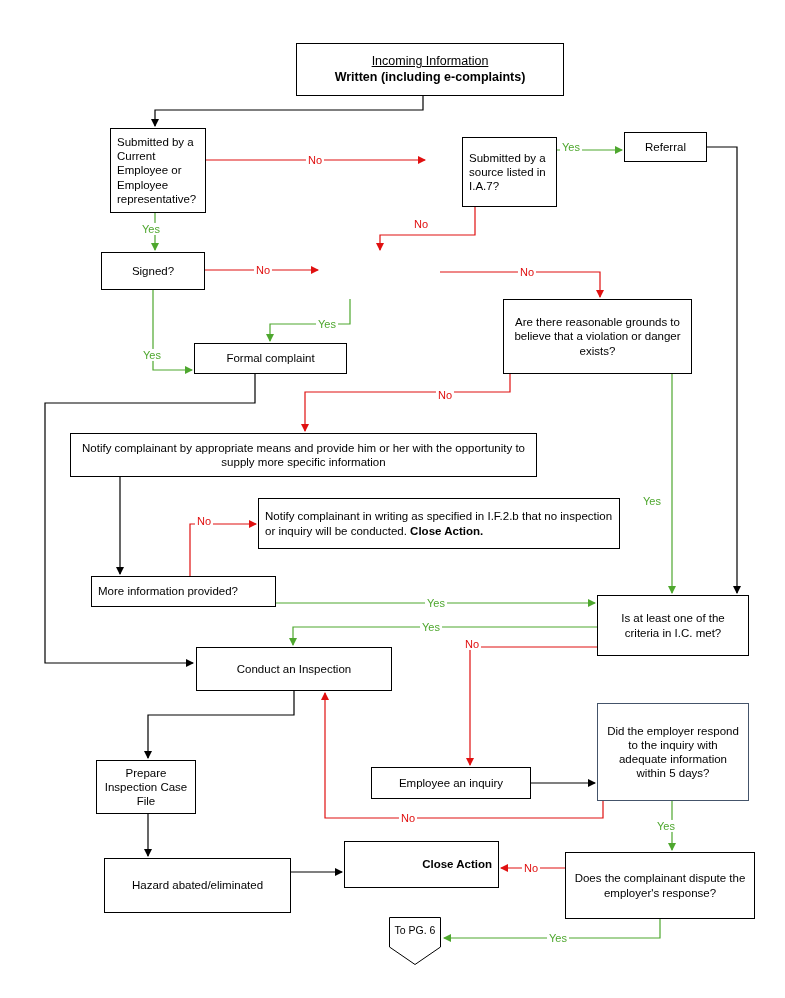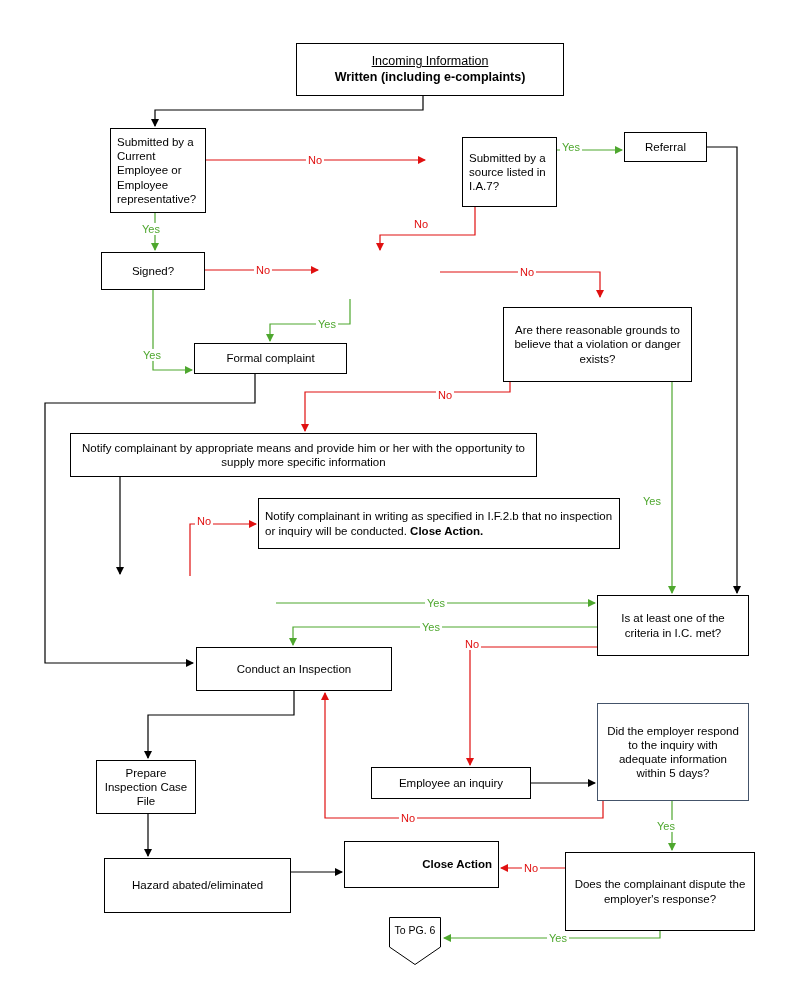"Are there reasonable grounds to" div.node { margin-top: 8px -> none }
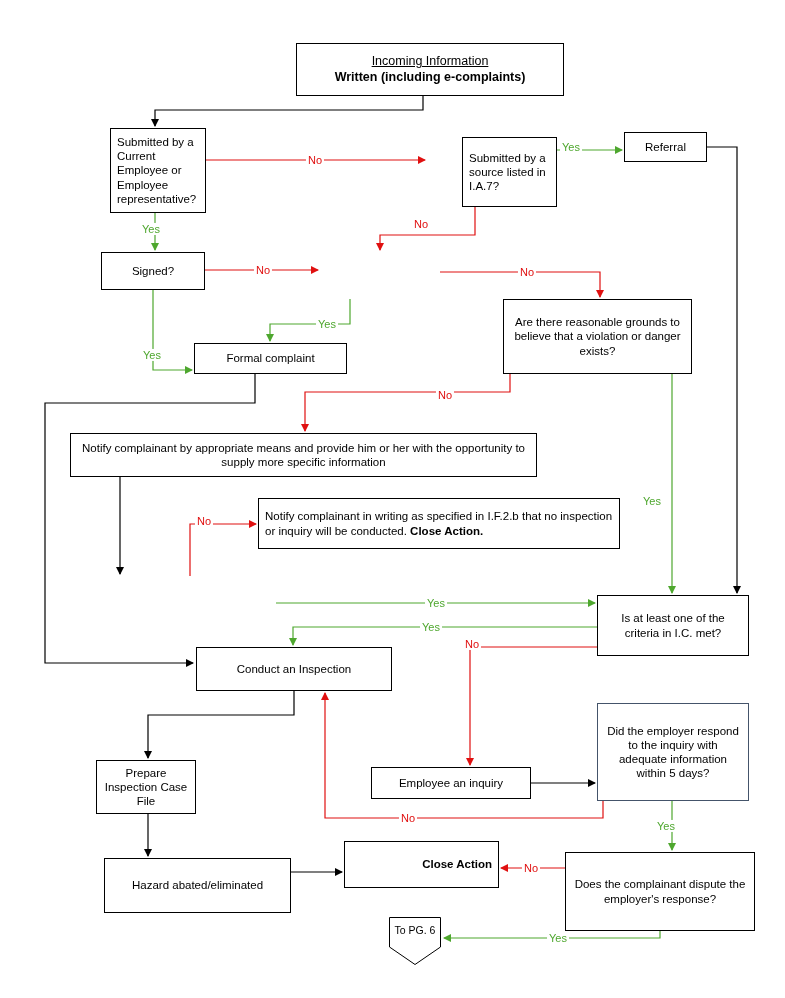"More information provided?" div.node { html: none -> <div> <span>More information provided?</span> </div> }
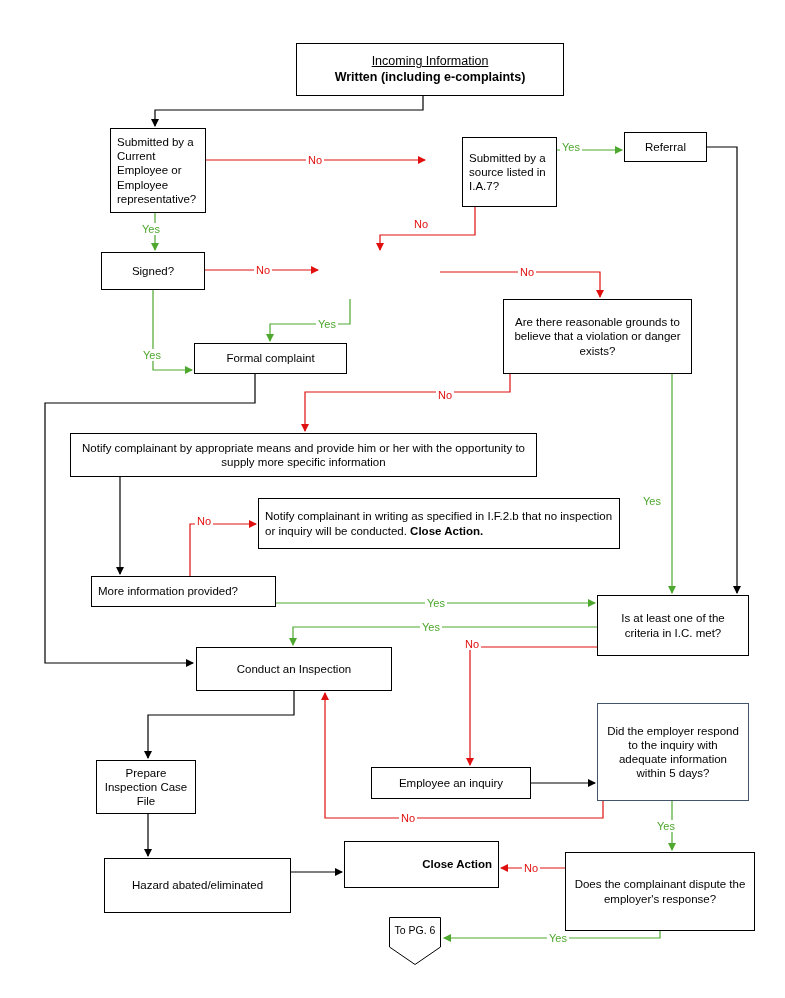"Does the complainant dispute the" div.node { height: 79px -> 67px }
